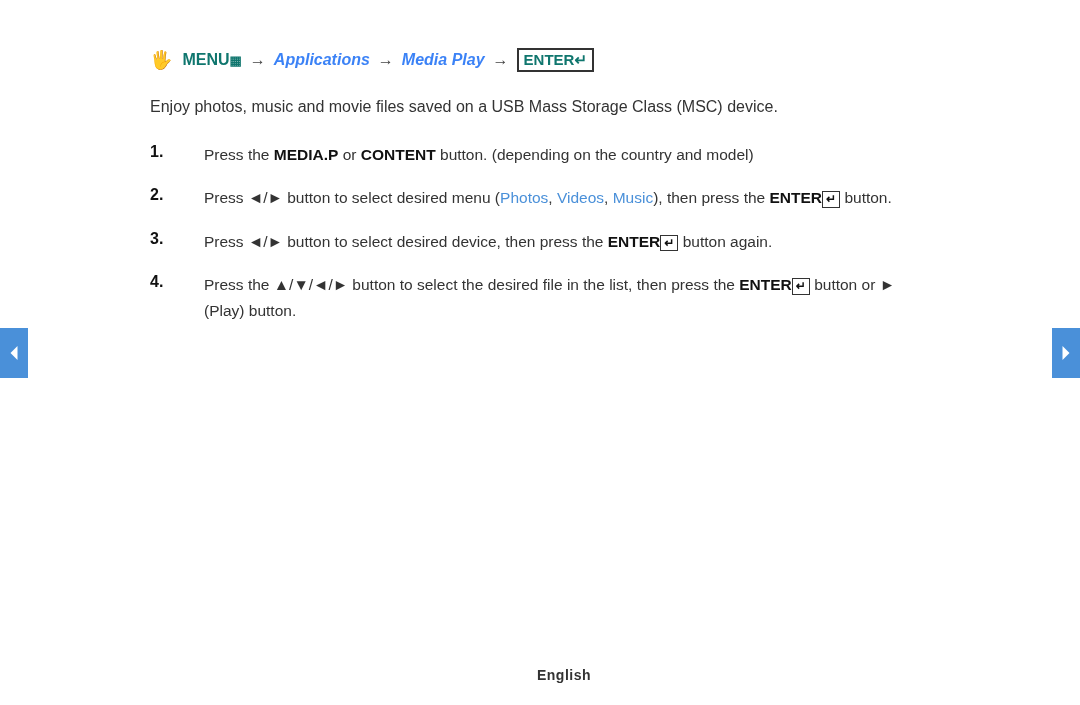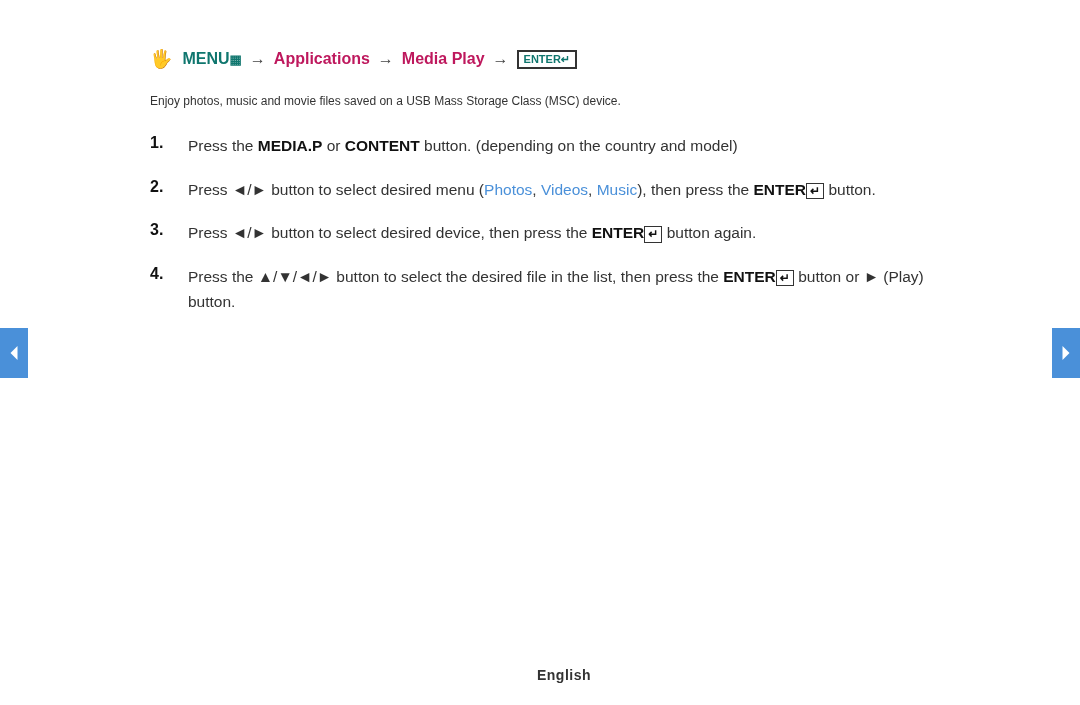"Applications" .breadcrumb-link { color: #be185d -> #3b82f6; font-style: none -> italic }
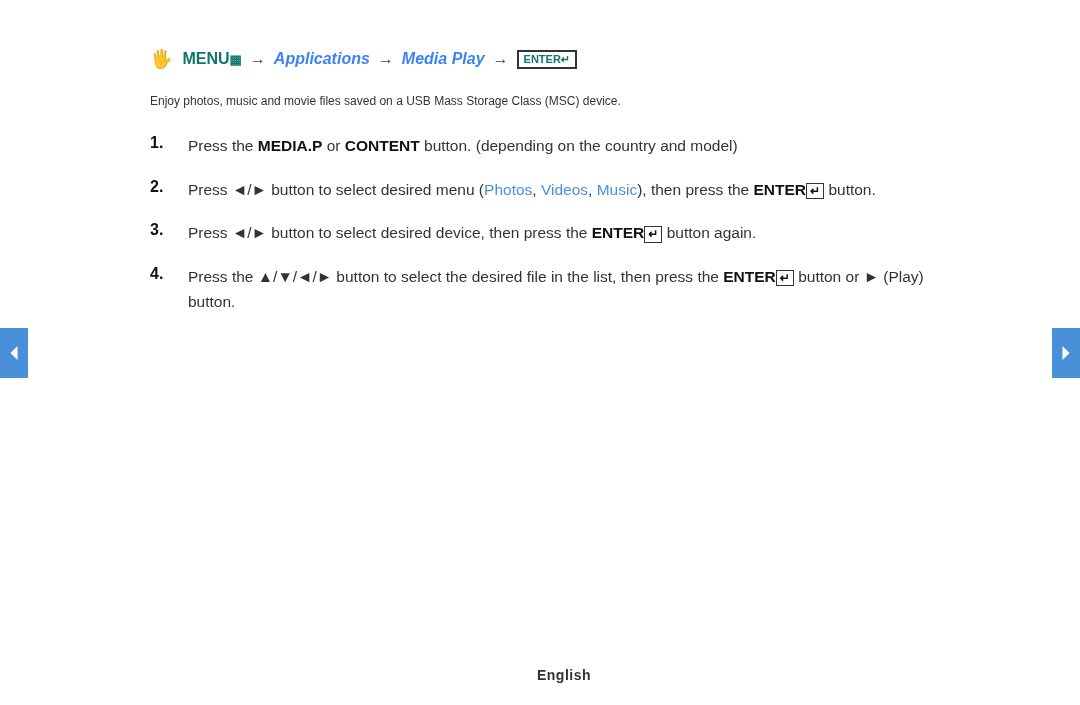"ENTER↵" .inline-key { font-size: 11px -> 15px }
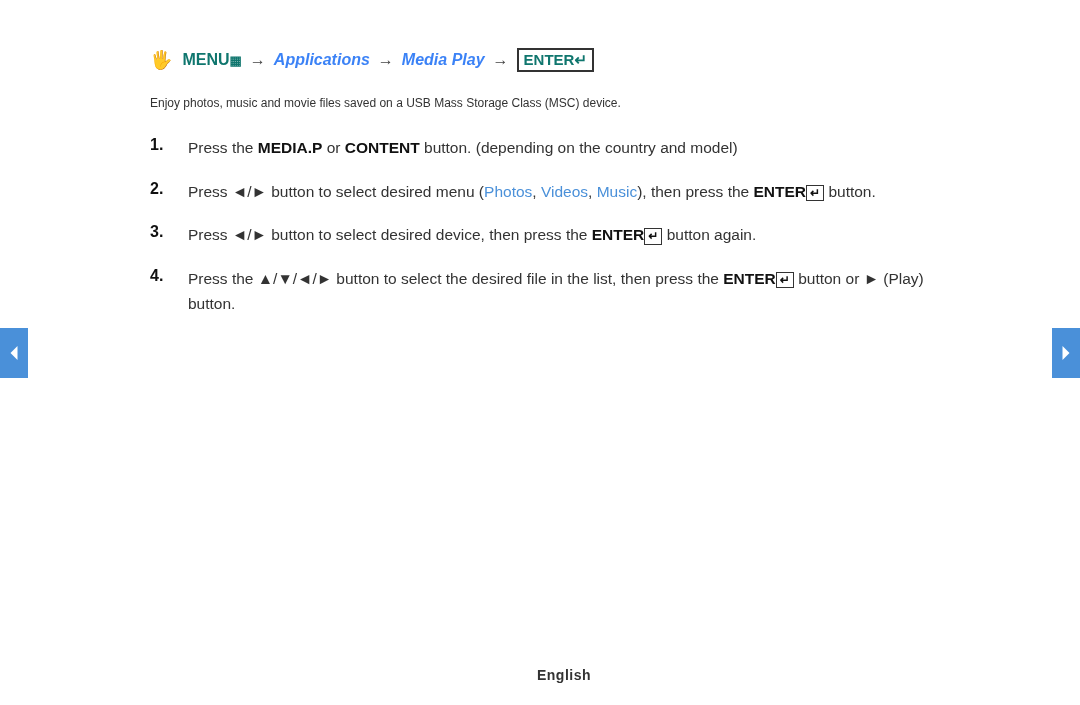"Enjoy photos, music and movie" .description { font-size: 12px -> 16px }
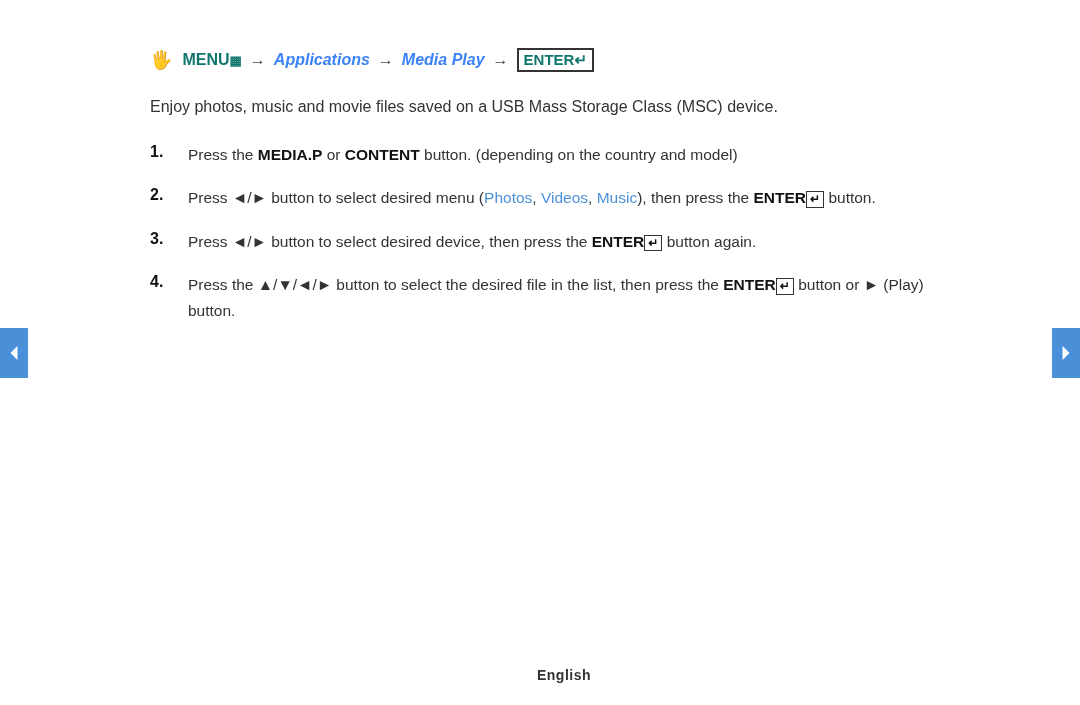"Press the MEDIA.P or CONTENT" .step-content { margin-left: none -> 16px }
